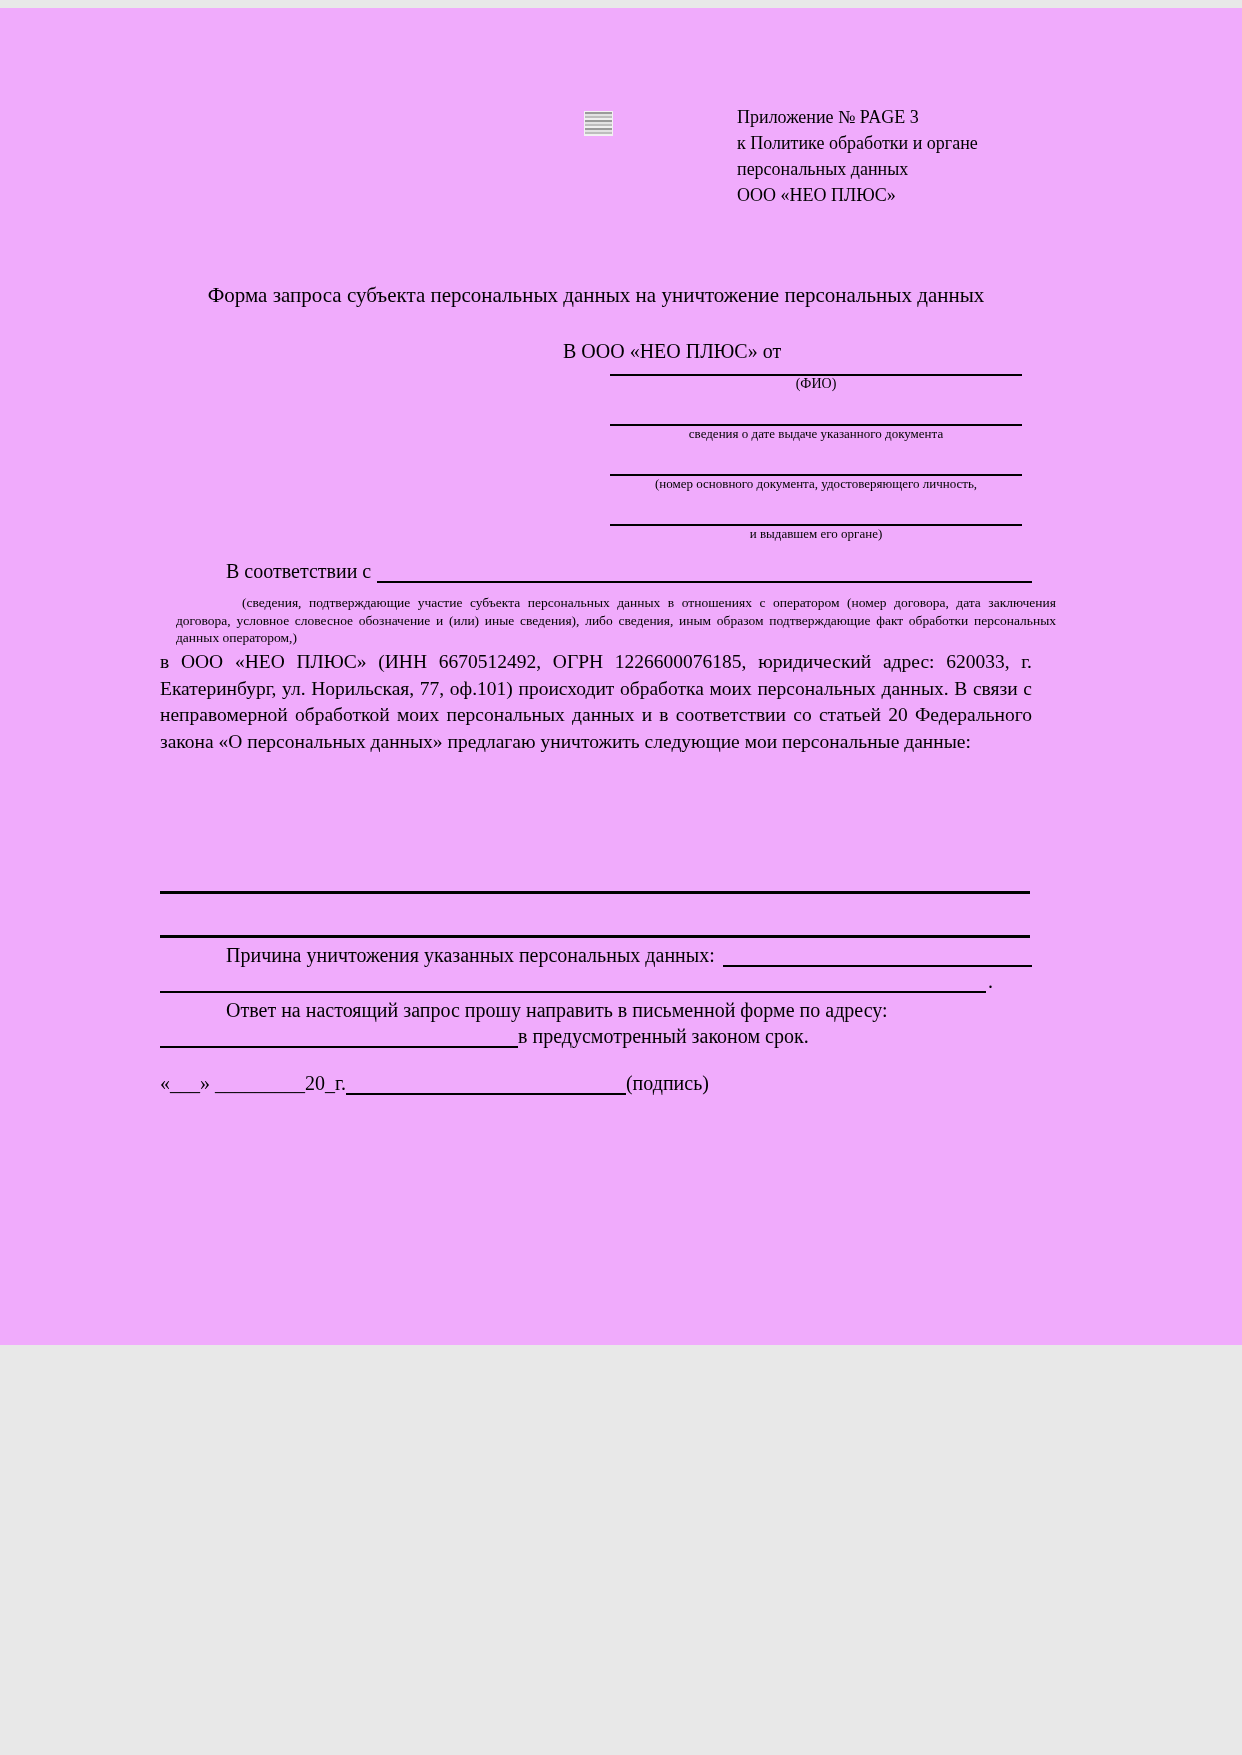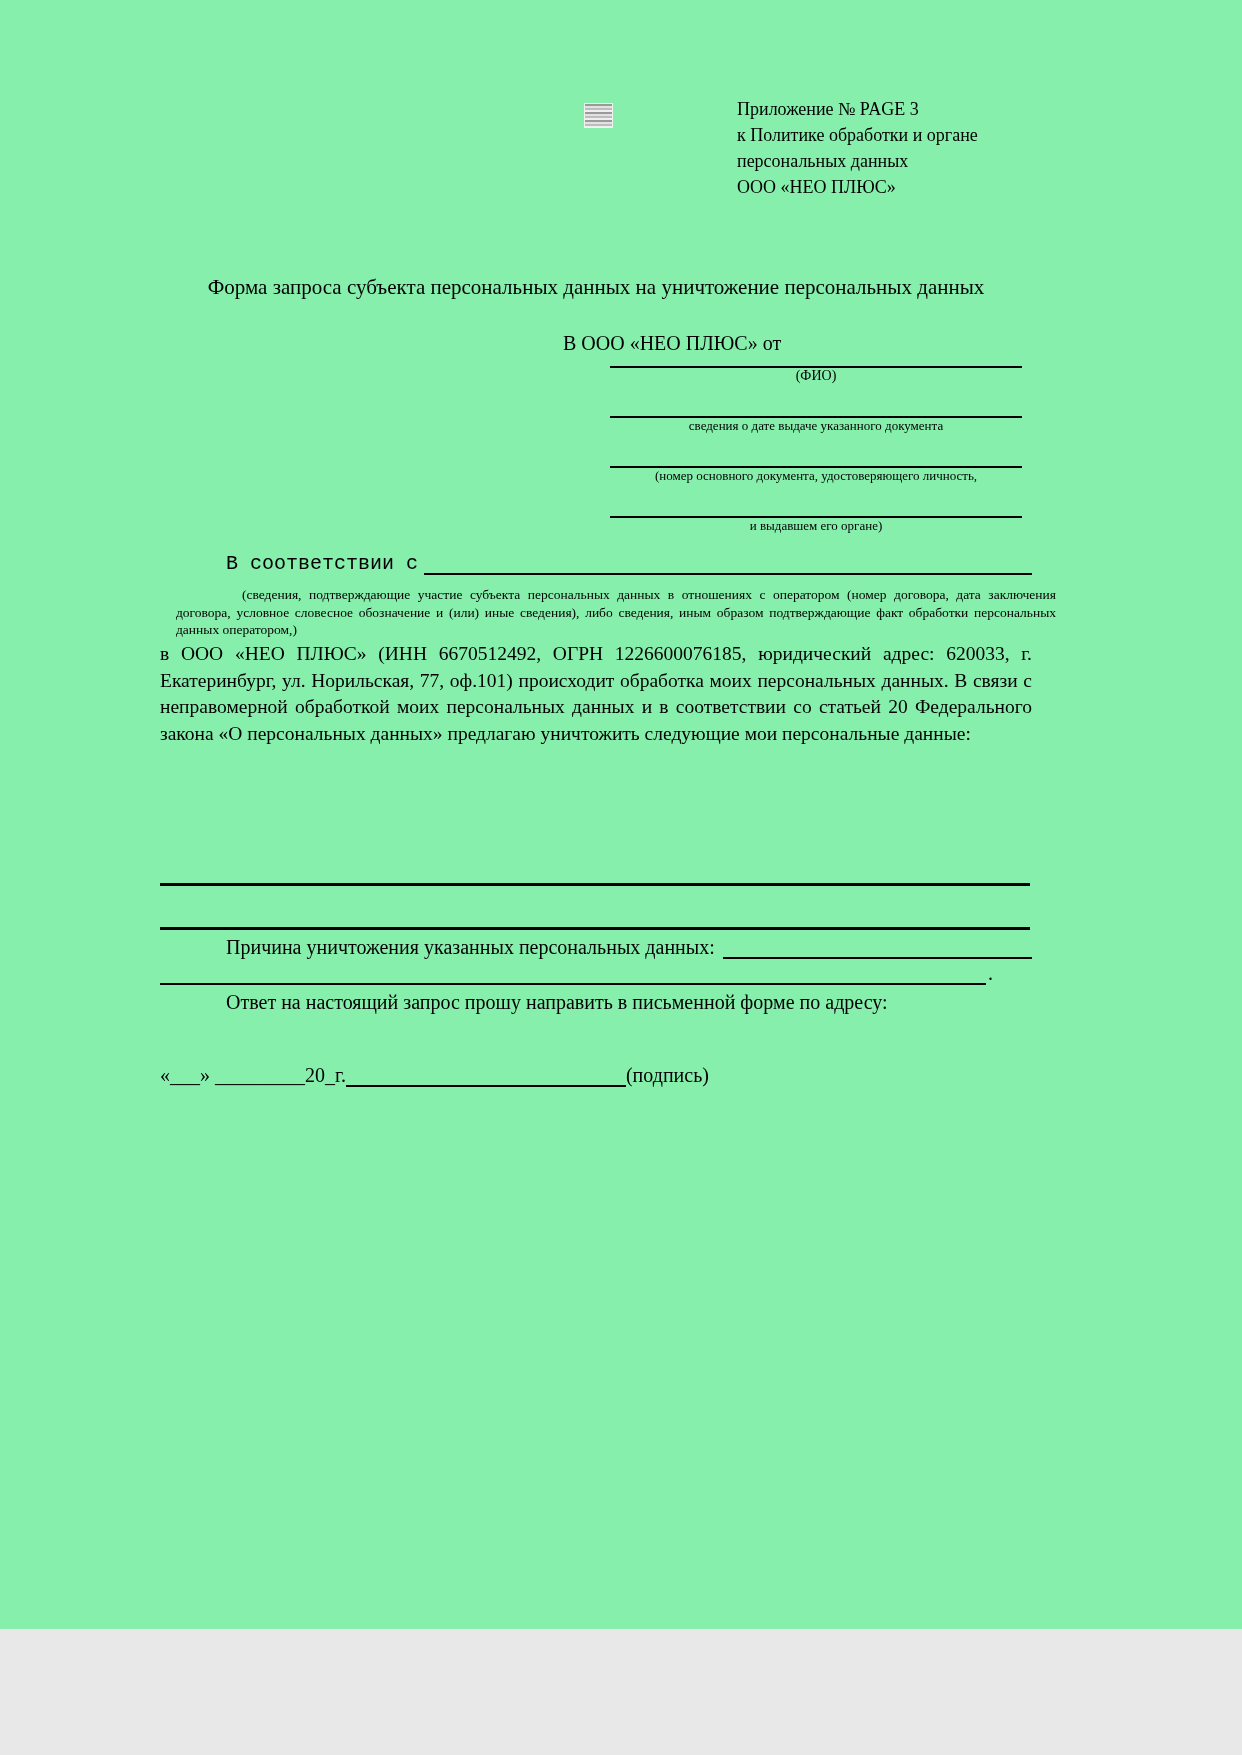"Приложение № PAGE 3" .page { background: #86efac -> #f0abfc; height: 1629px -> 1337px; margin: 0 auto -> 8px auto }
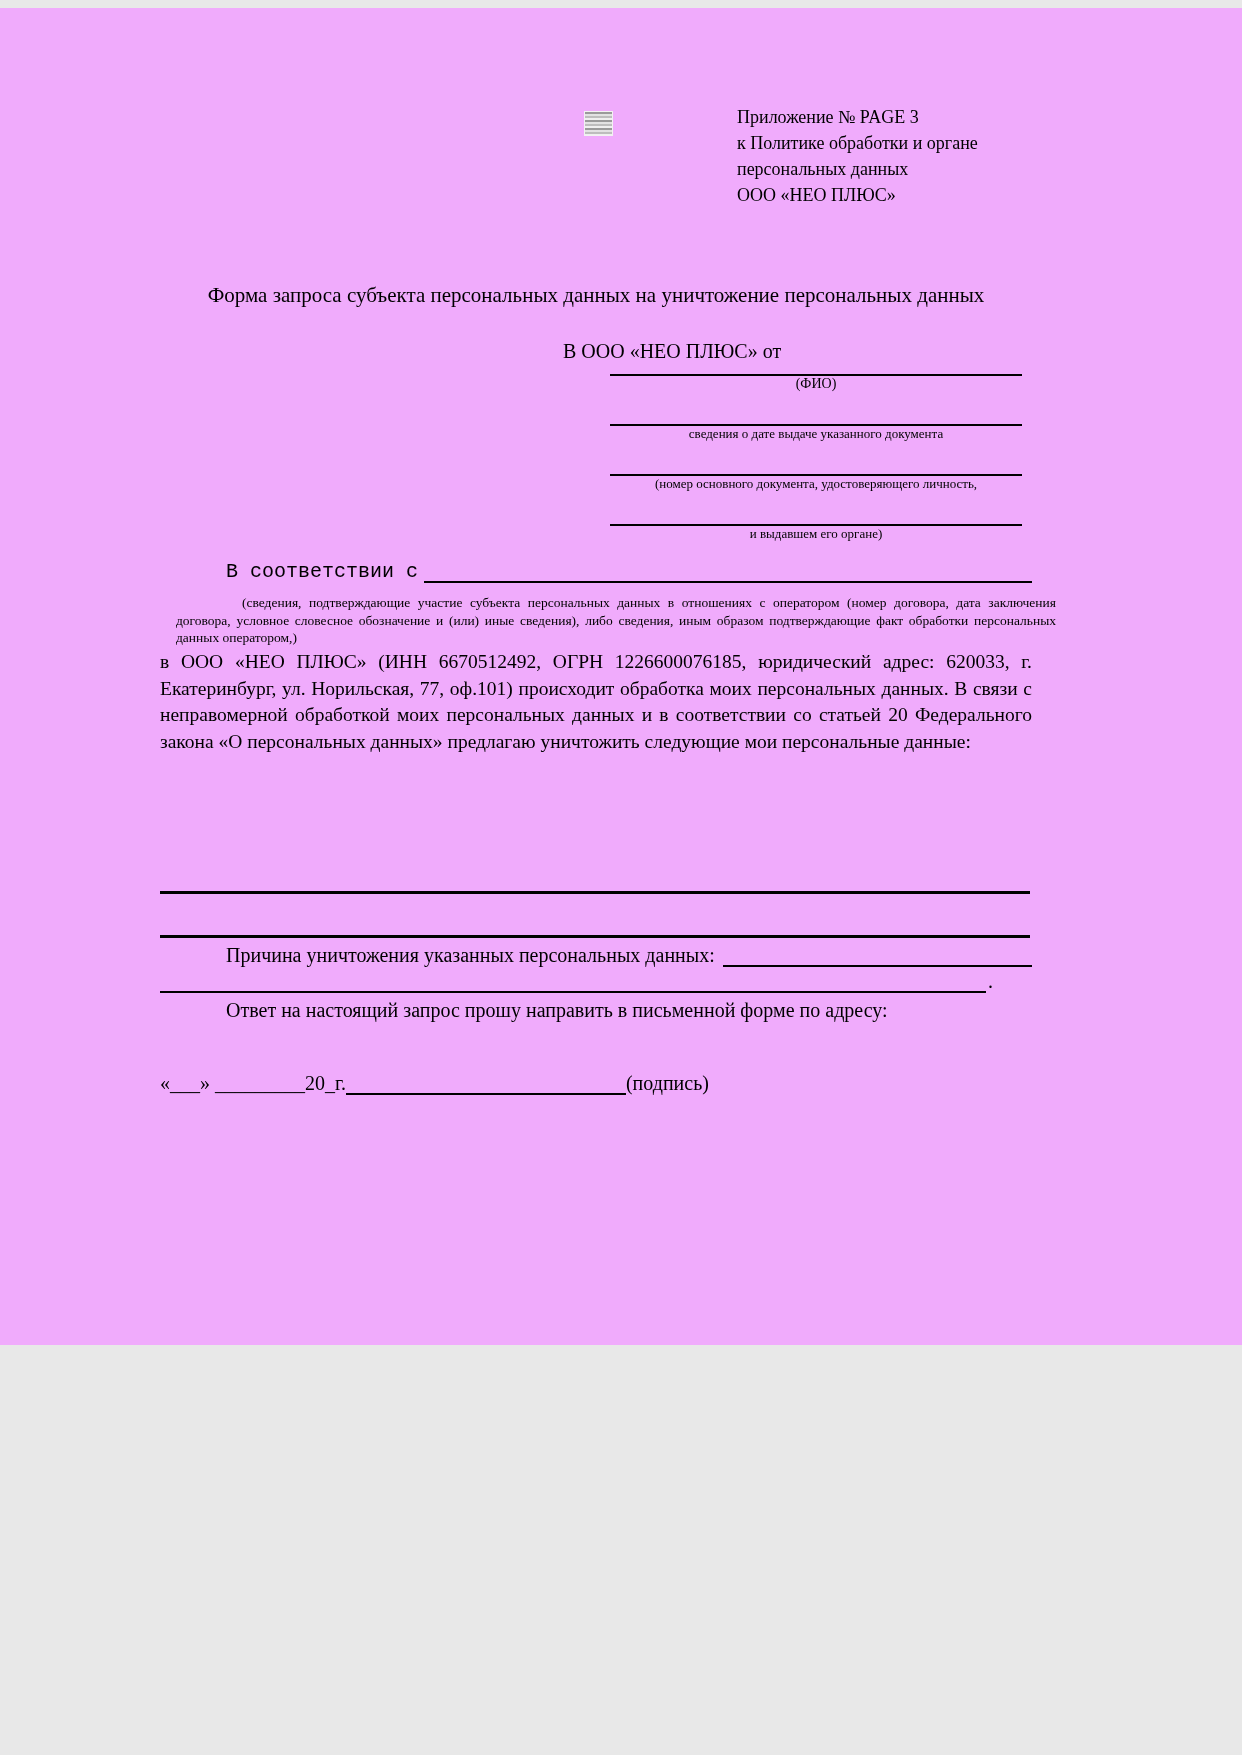"В соответствии с" .accordance .label { font-family: Liberation Mono, monospace -> none }
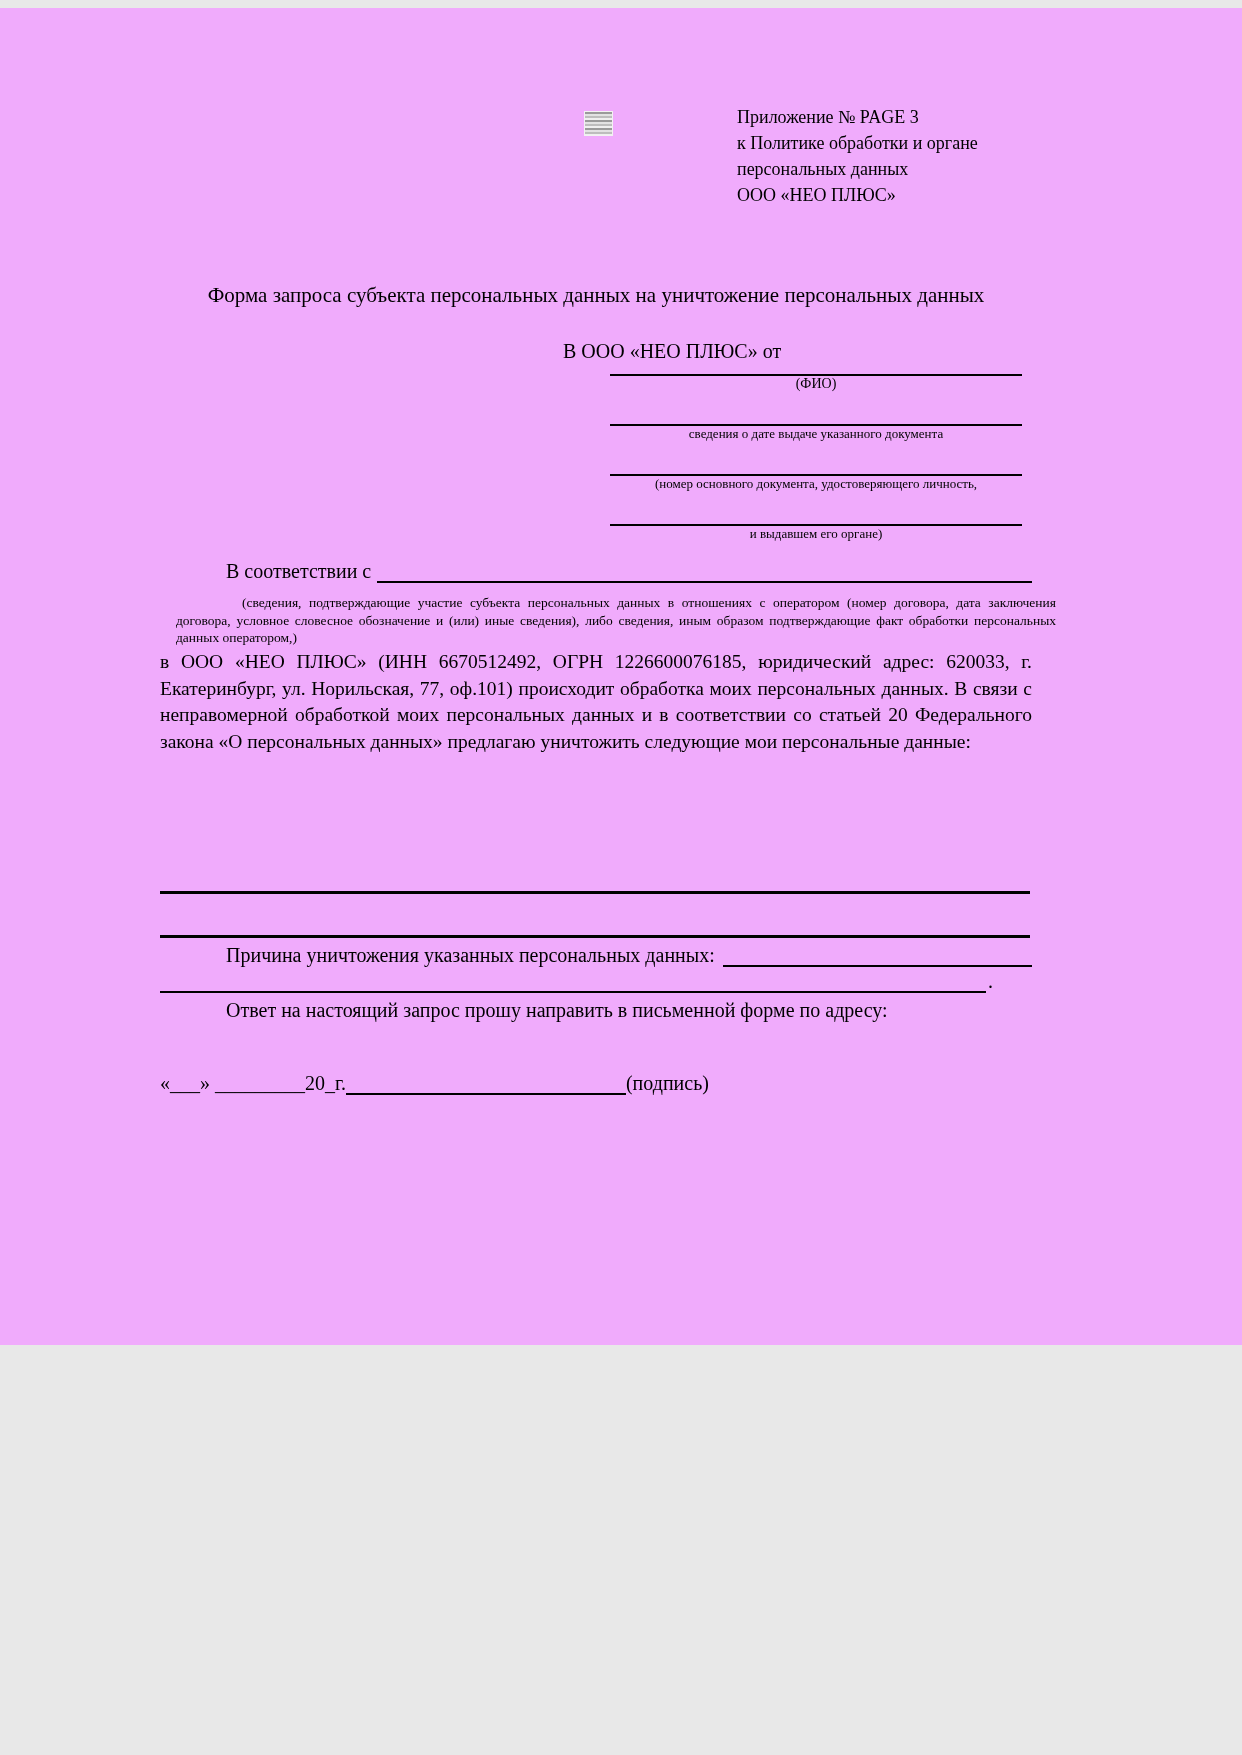"в предусмотренный законом срок." div.response-2 { html: none -> <div> <span></span> <span>в предусмотренный законом срок.</span> </div> }
